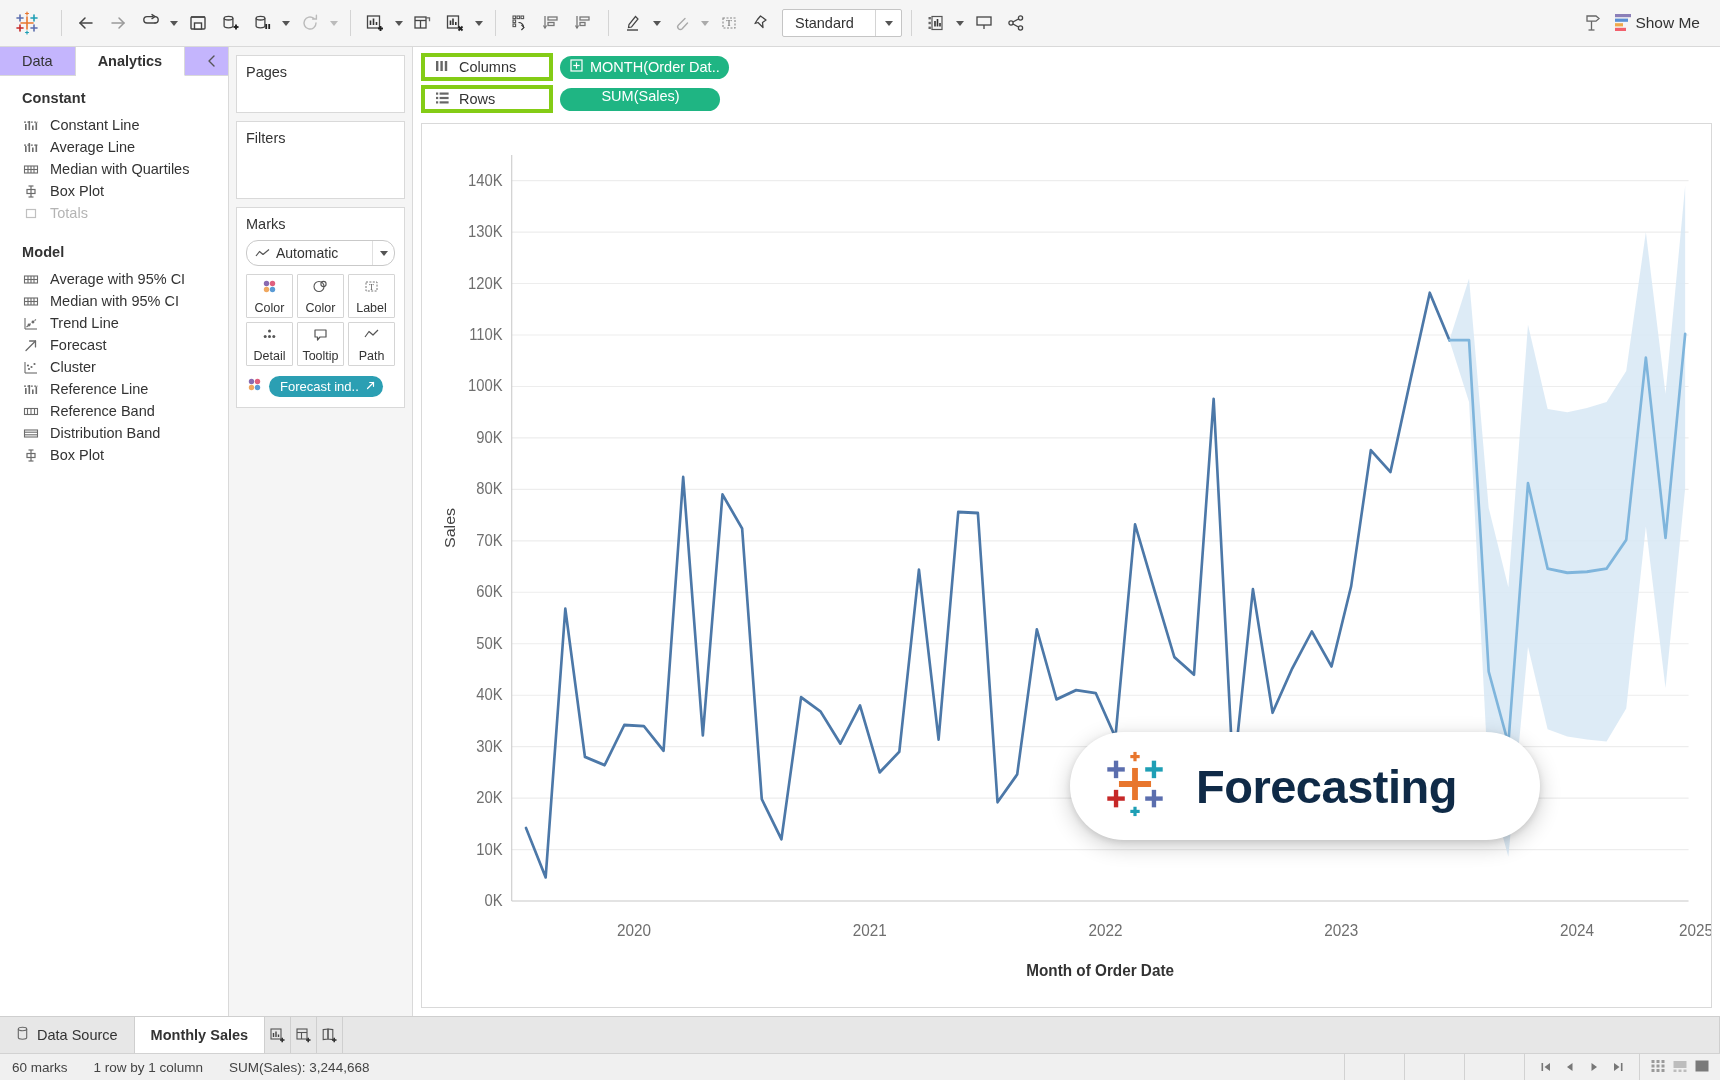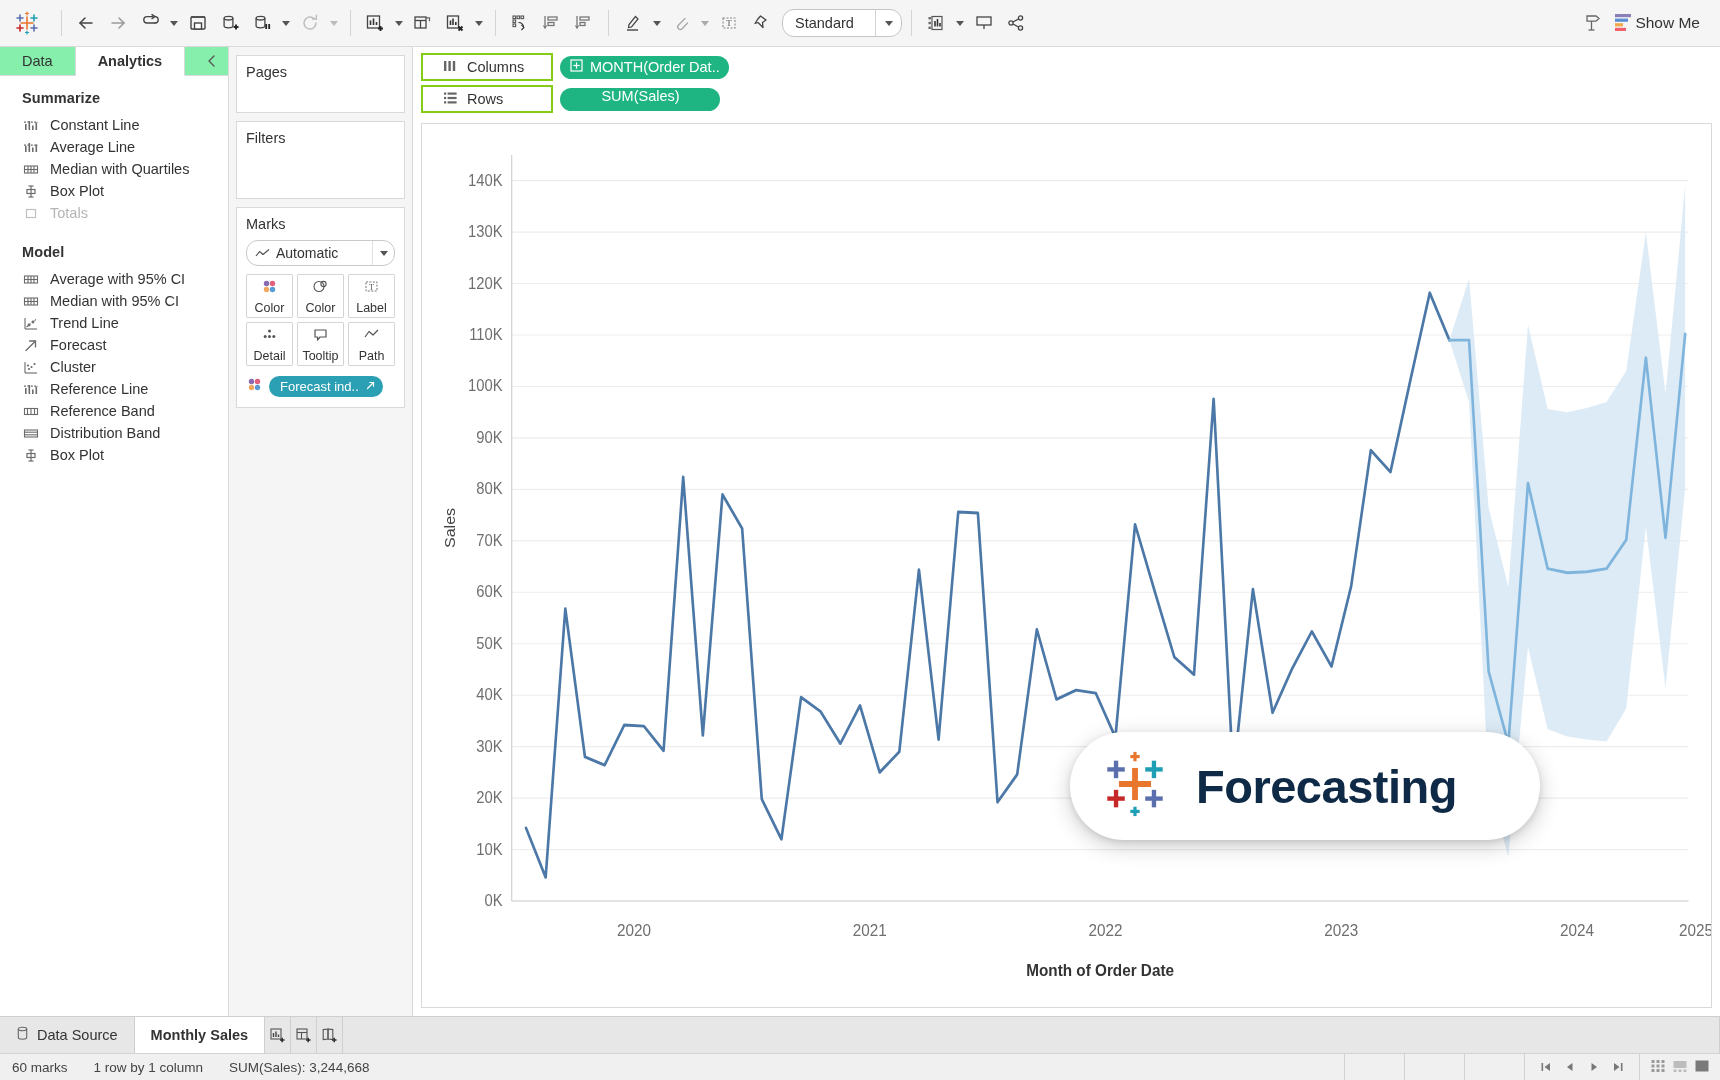"Standard" .std-select { border-radius: 12px -> 2px }
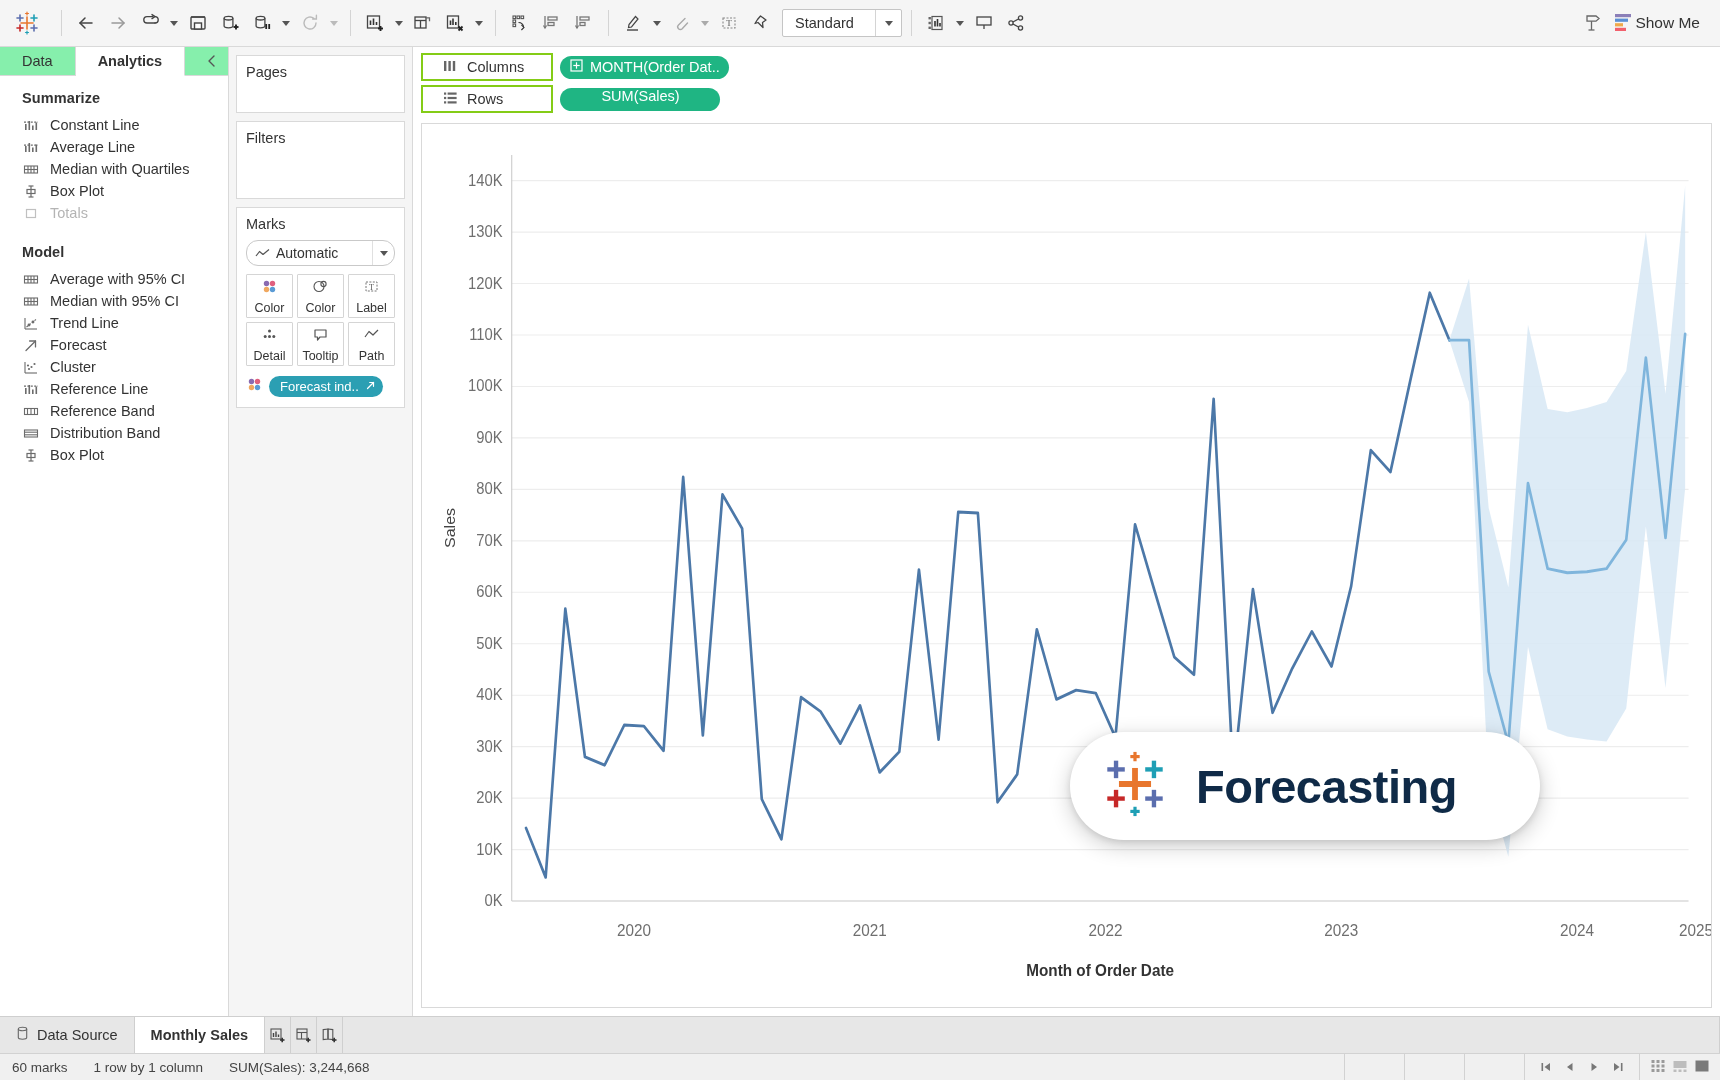"Data" .lp-tabs { background: #86efac -> #c4b5fd }
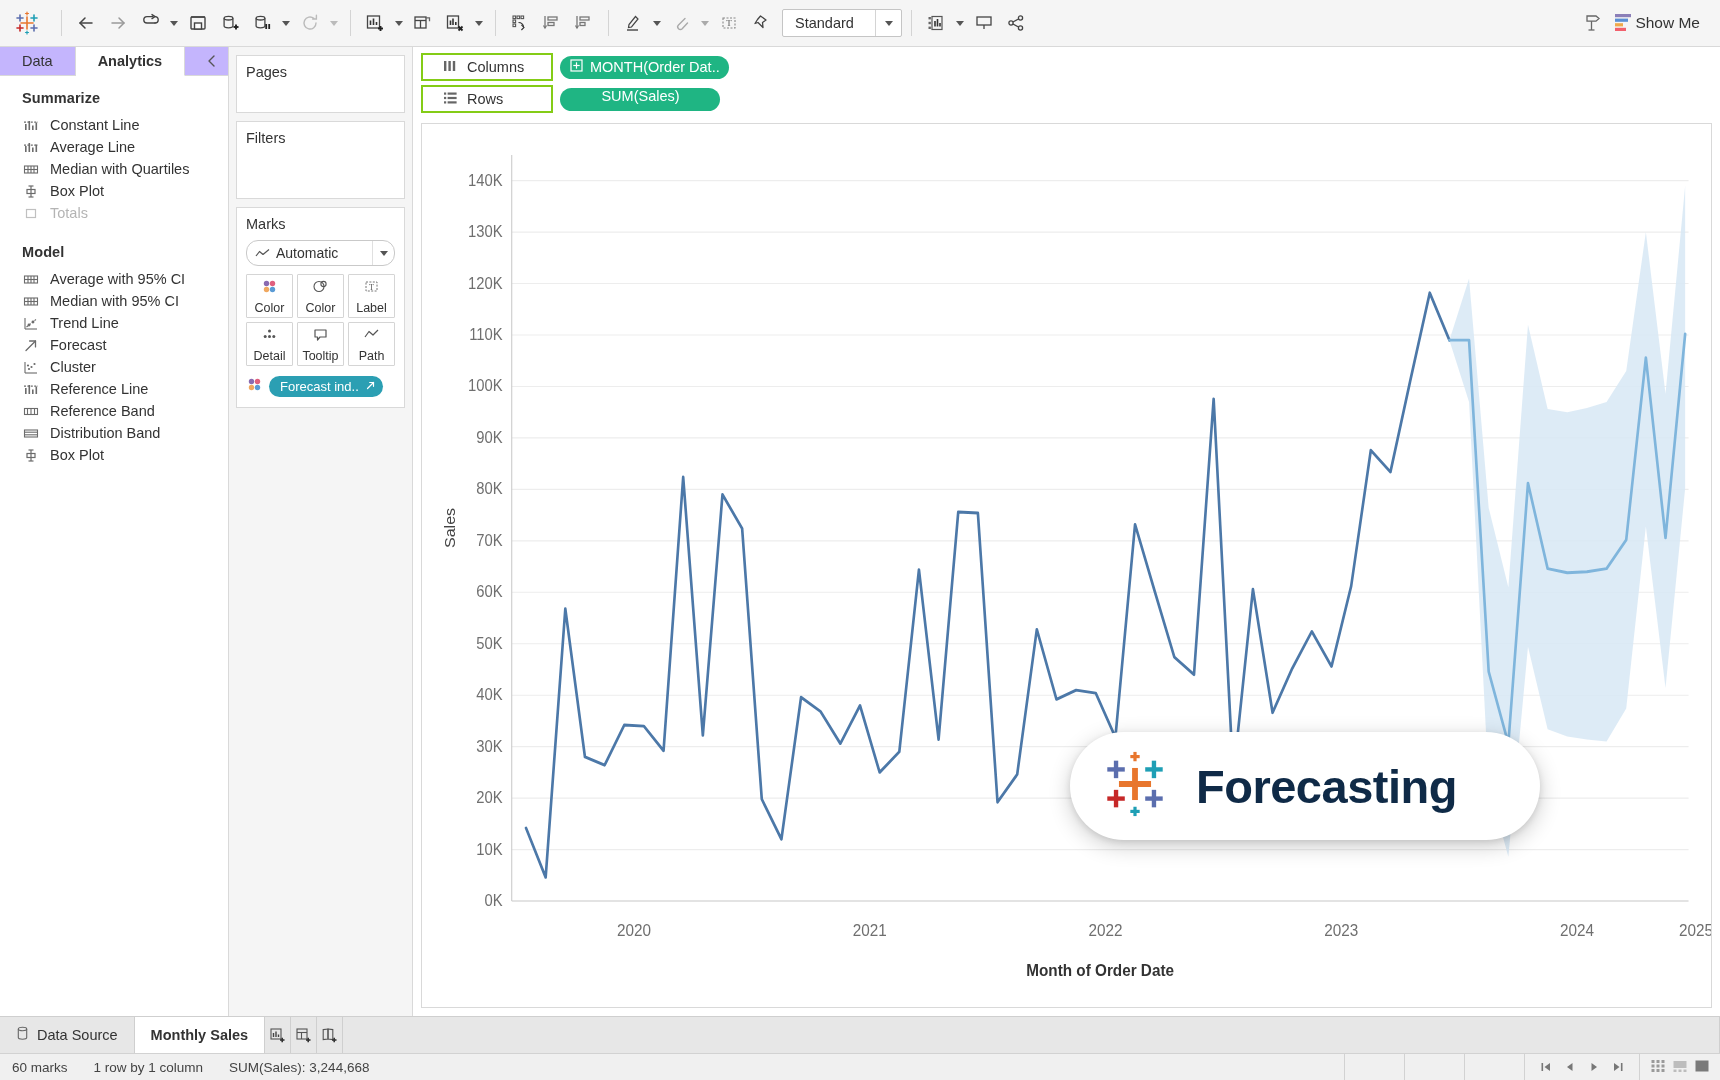"Columns" .shelf-label { border: 2px solid #84cc16 -> 4px solid #84cc16; padding-left: 20px -> 10px }
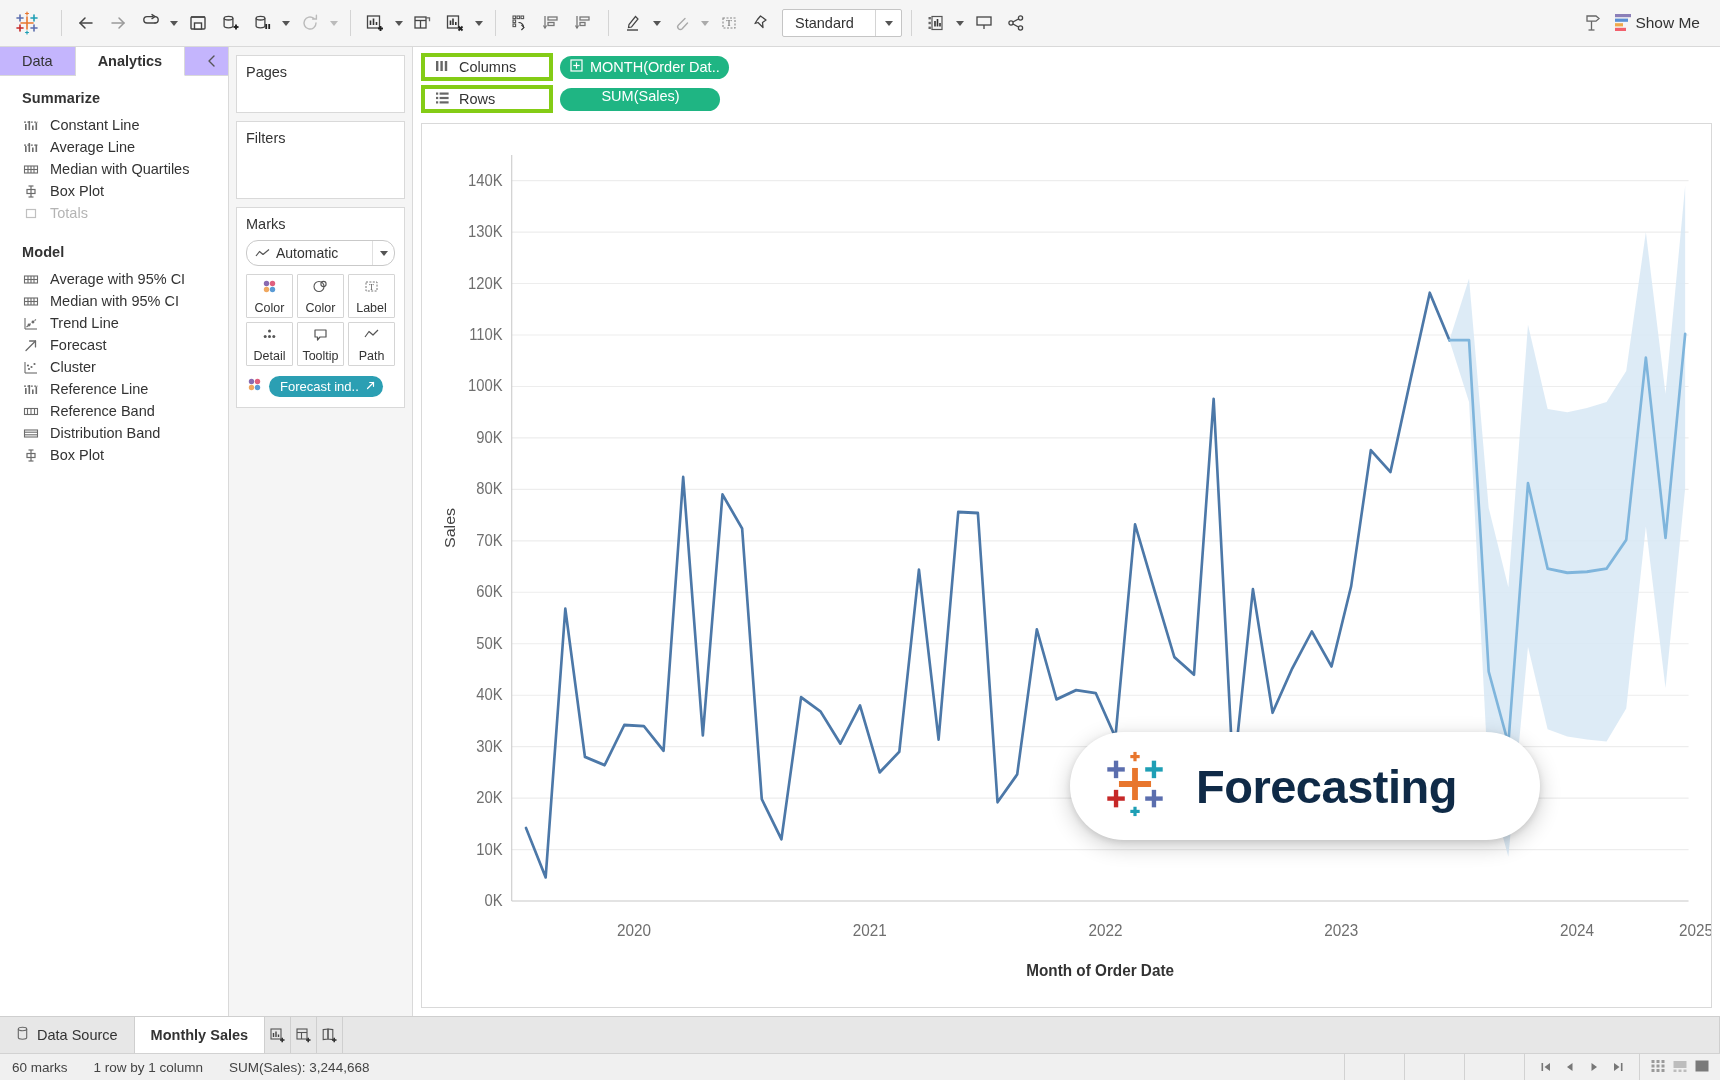"Summarize" div.sec-title { text: Summarize -> Constant }
